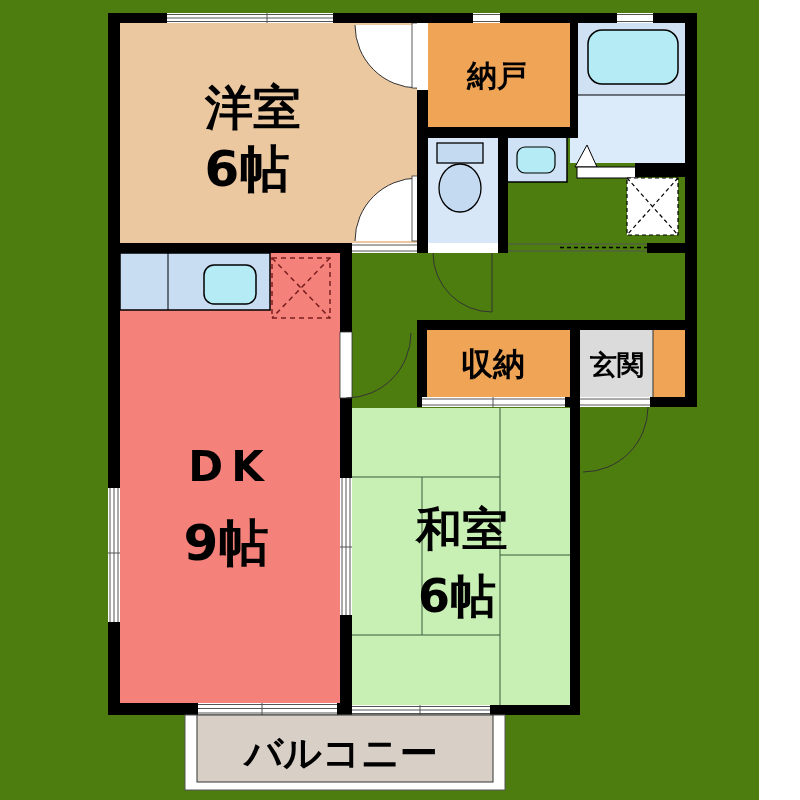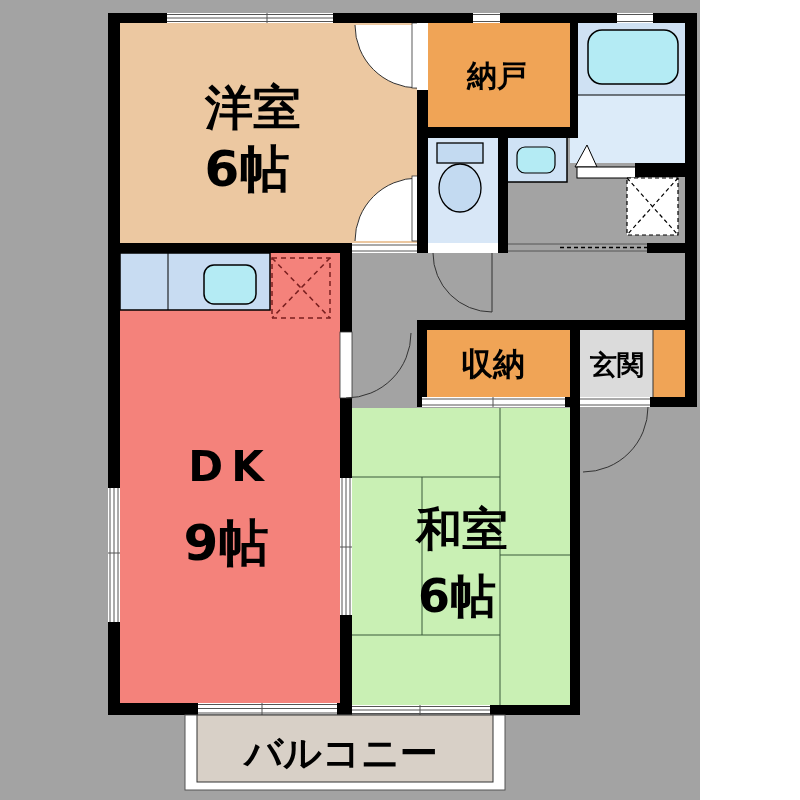"洋室" .canvas { background: #a3a3a3 -> #4d7c0f; width: 700px -> 759px }
